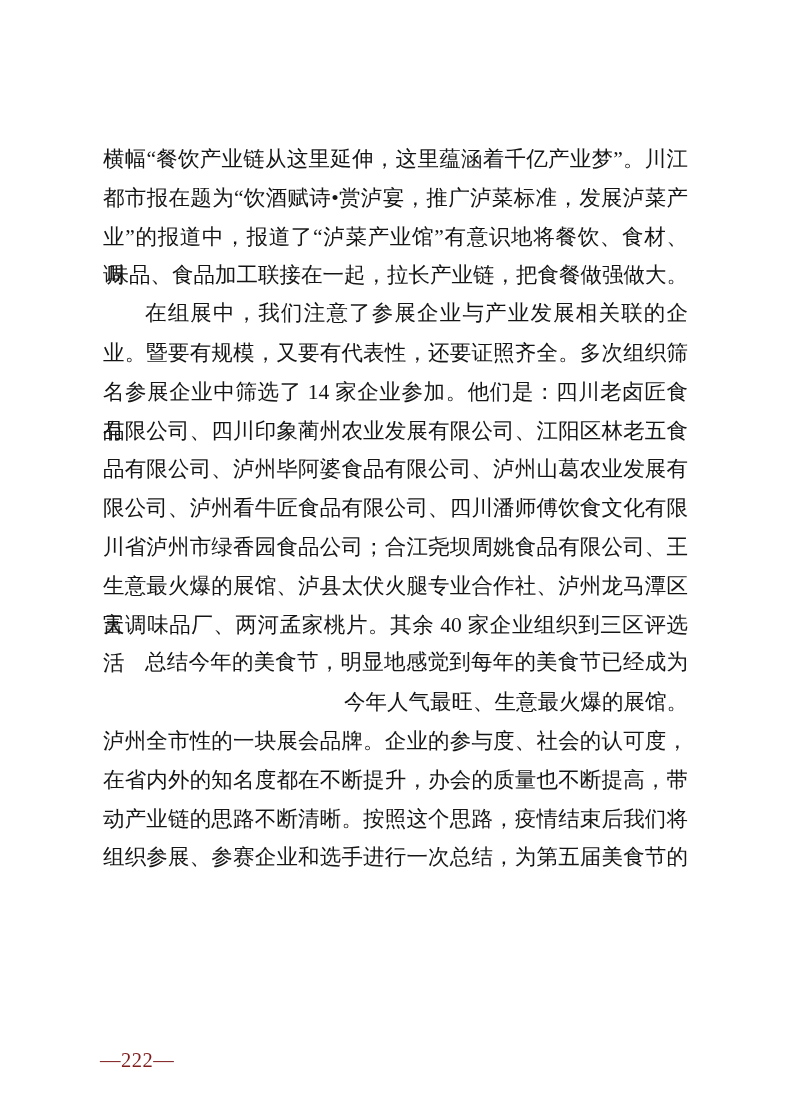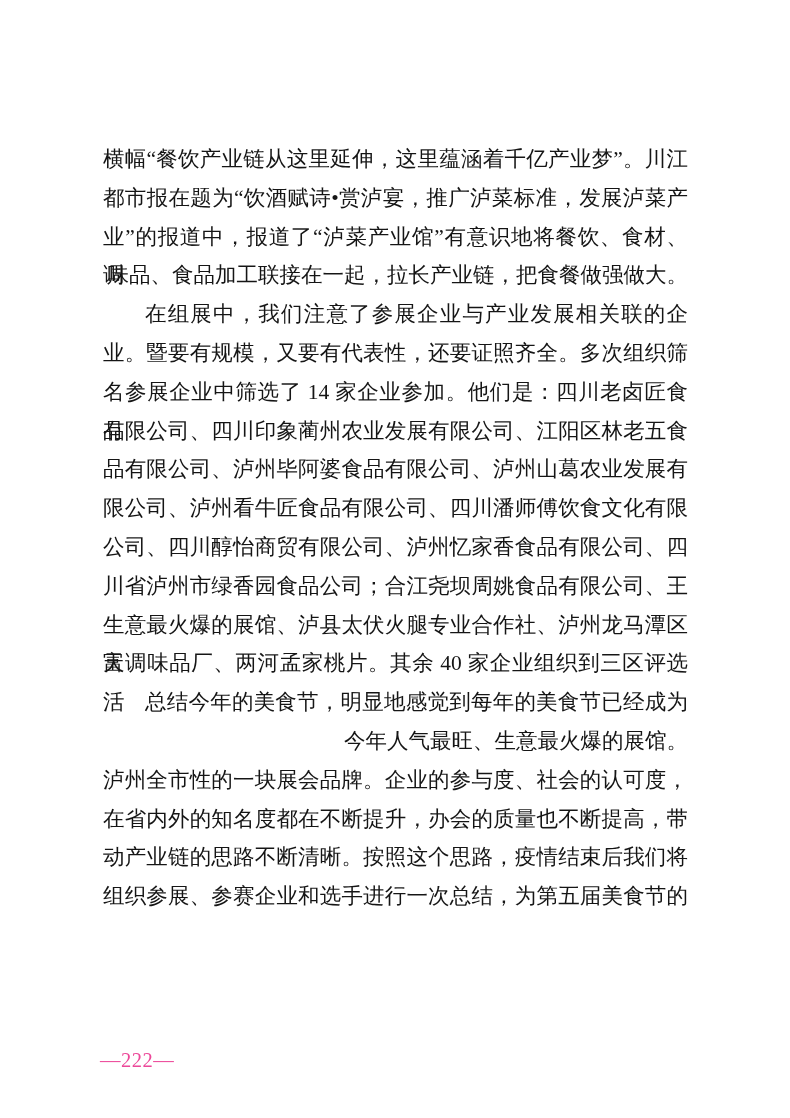"在组展中，我们注意了参展企业与产业发展相关联的企" .line.ind { font-family: none -> Liberation Mono, monospace }
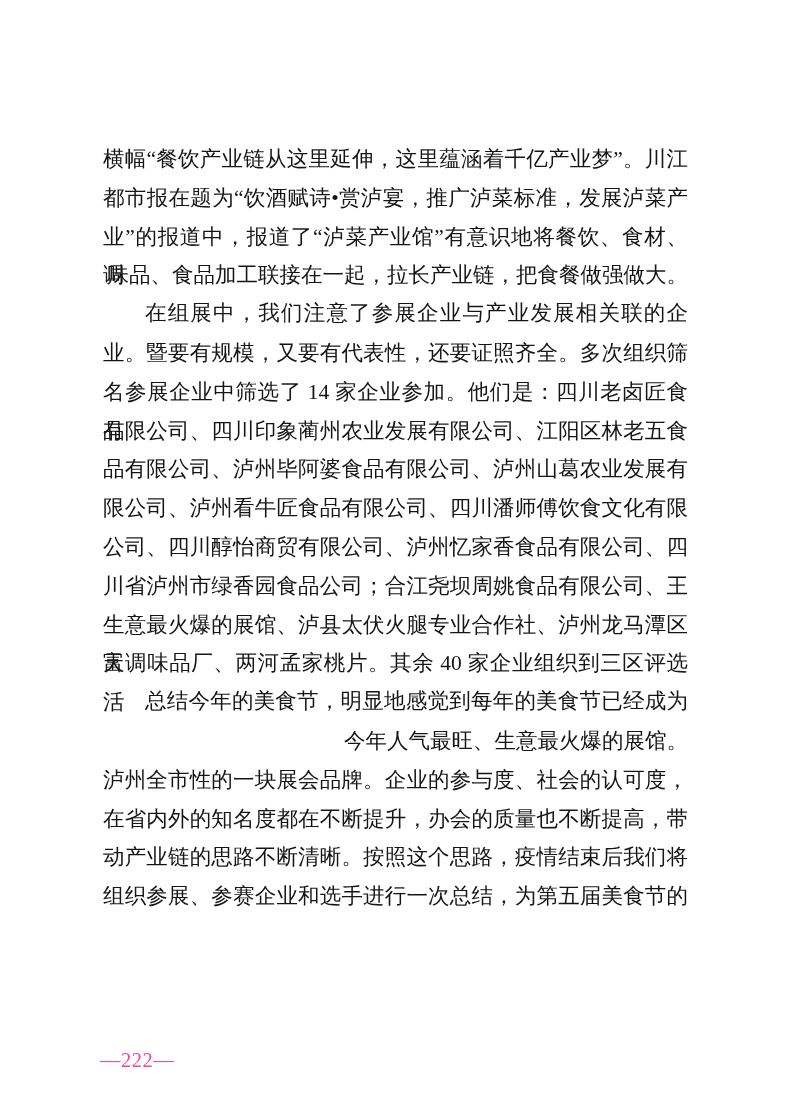"公司、四川醇怡商贸有限公司、泸州忆家香食品有限公司、四" div.line { html: <div>公司、四川醇怡商贸有限公司、泸州忆家香食品有限公司、四</div> -> none }
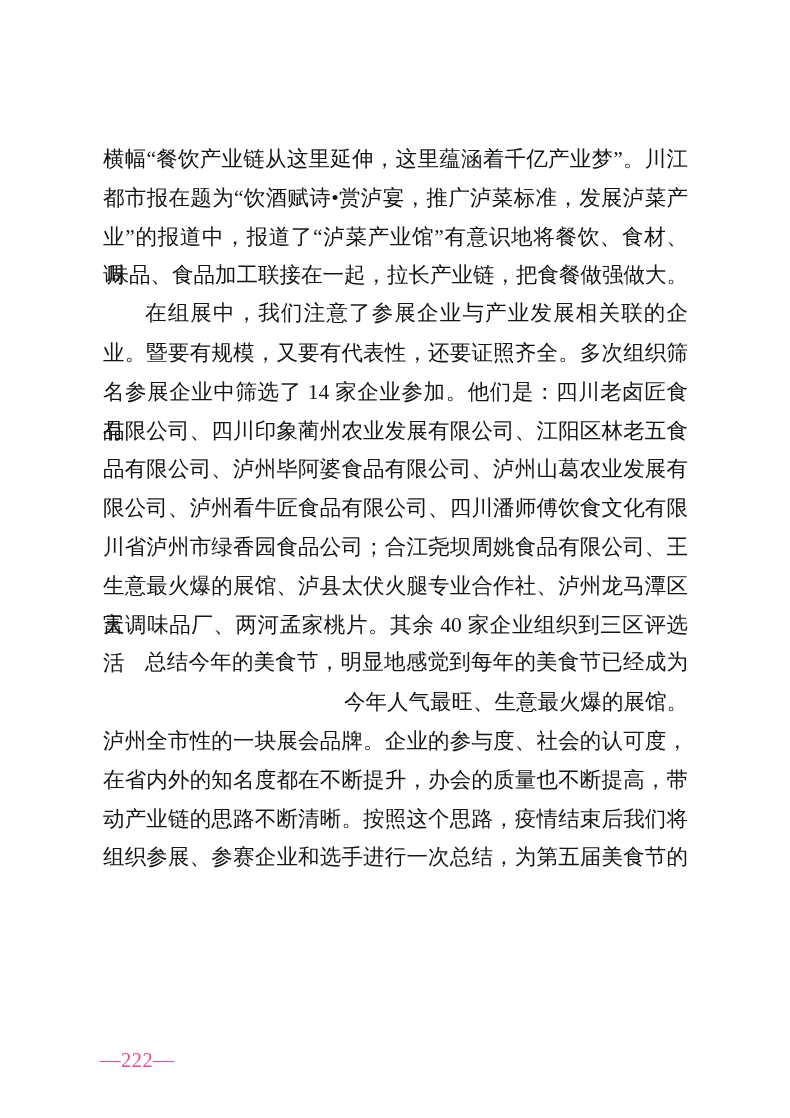"—222—" .footer { color: #ec4899 -> #7f1d1d }
